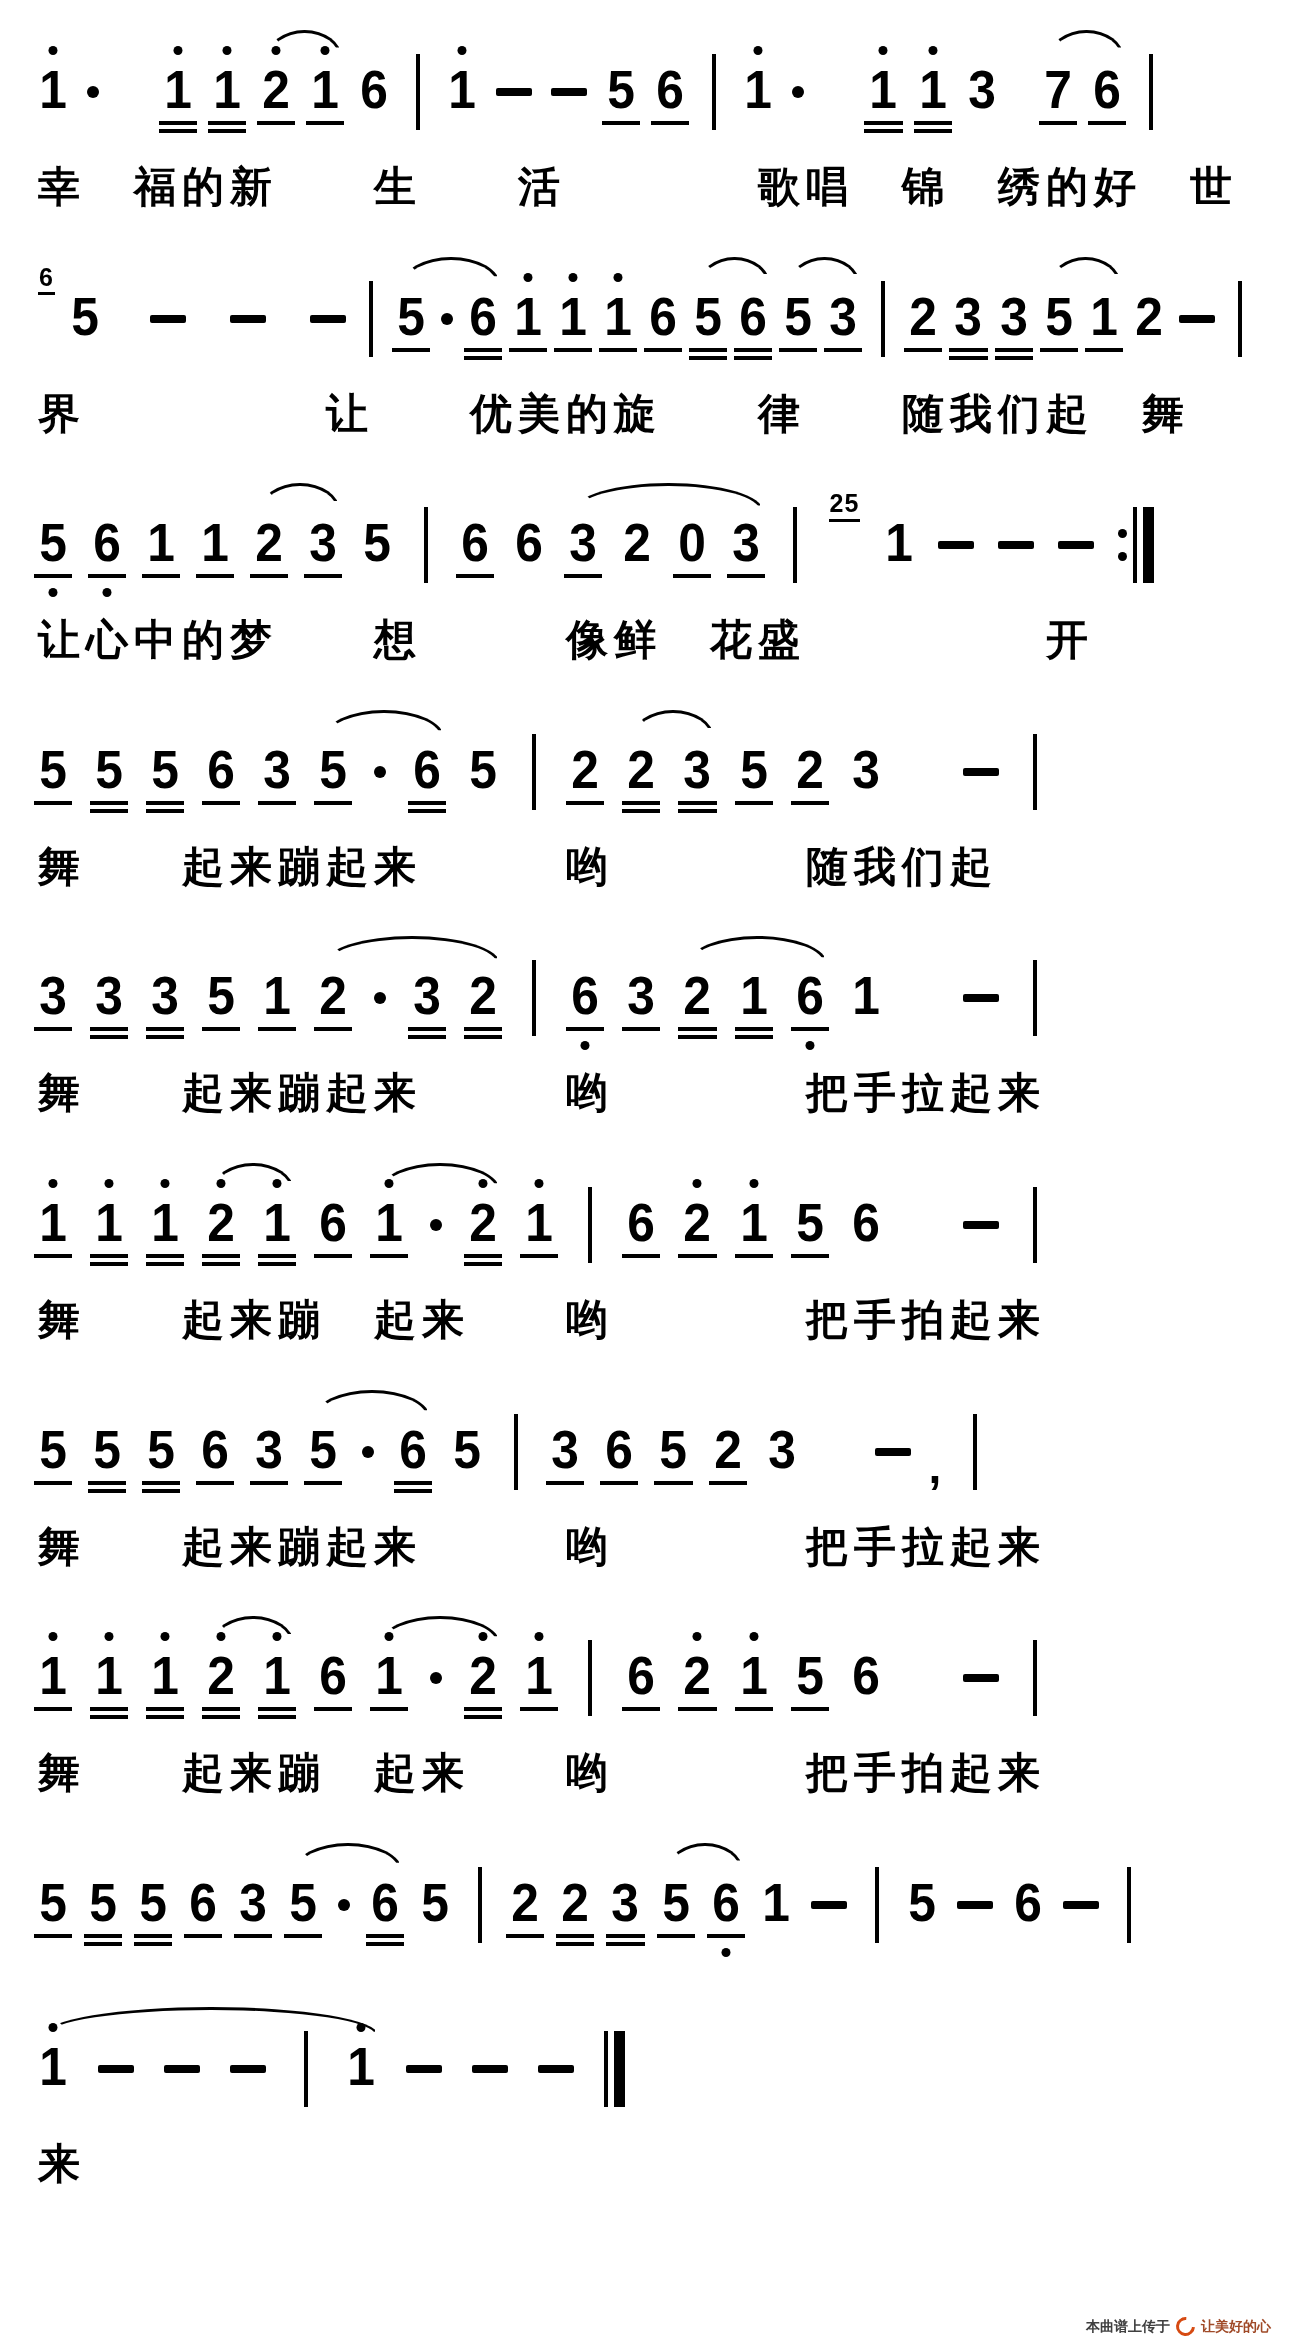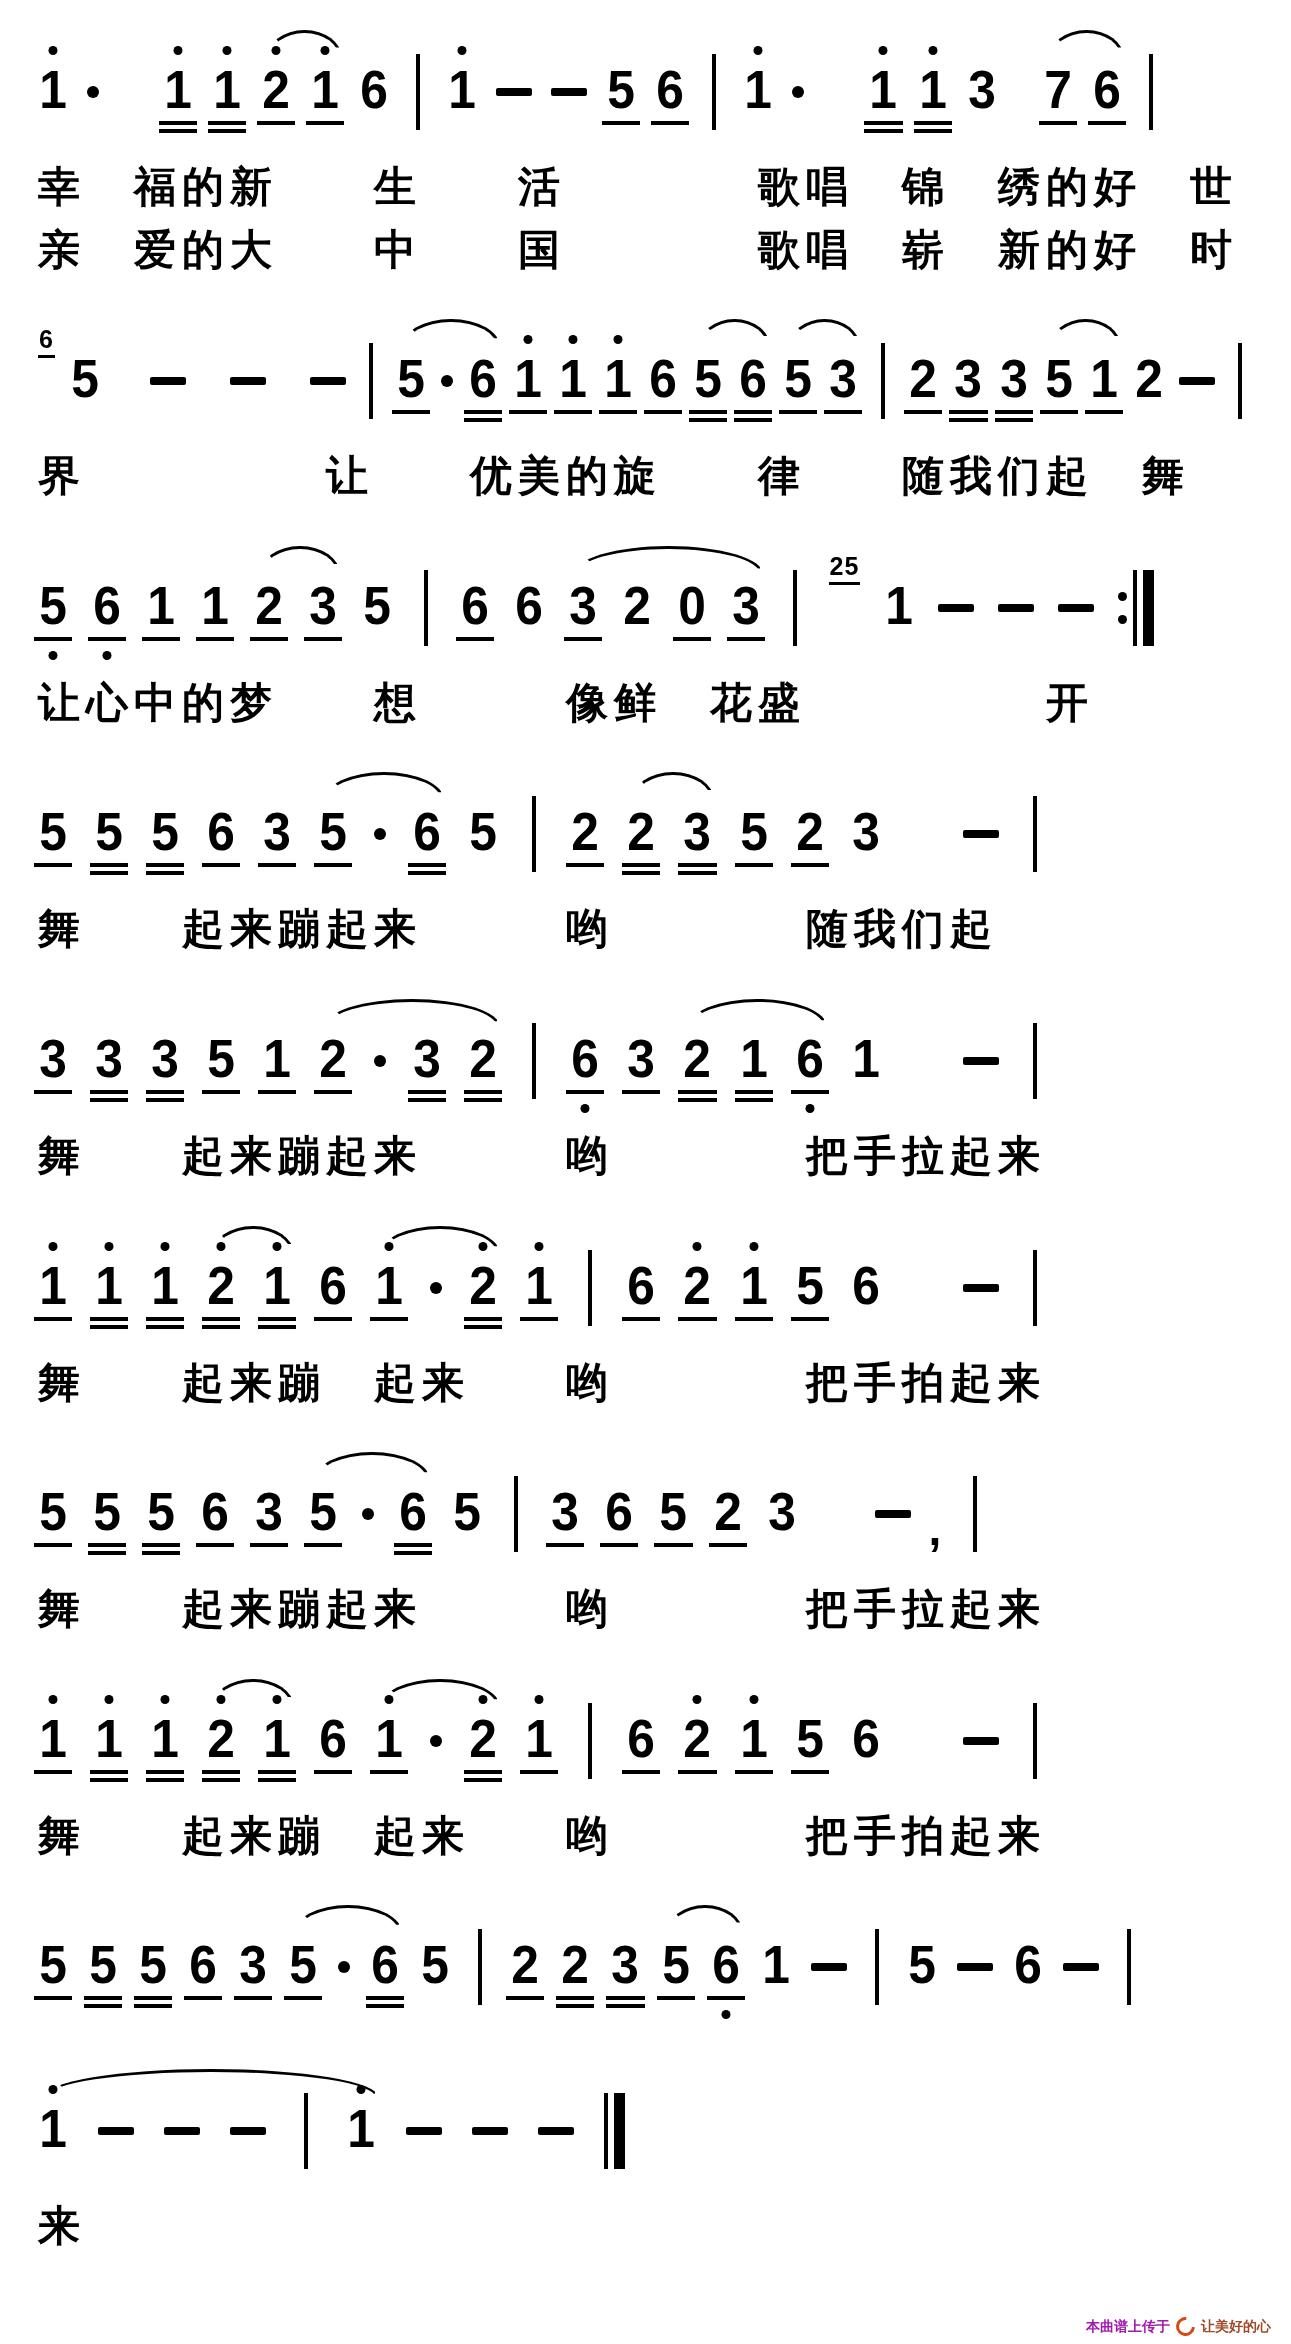"亲 爱的大 中 国 歌唱" div.lyric { html: <div>亲 爱的大 中 国 歌唱 崭 新的好 时</div> -> none }
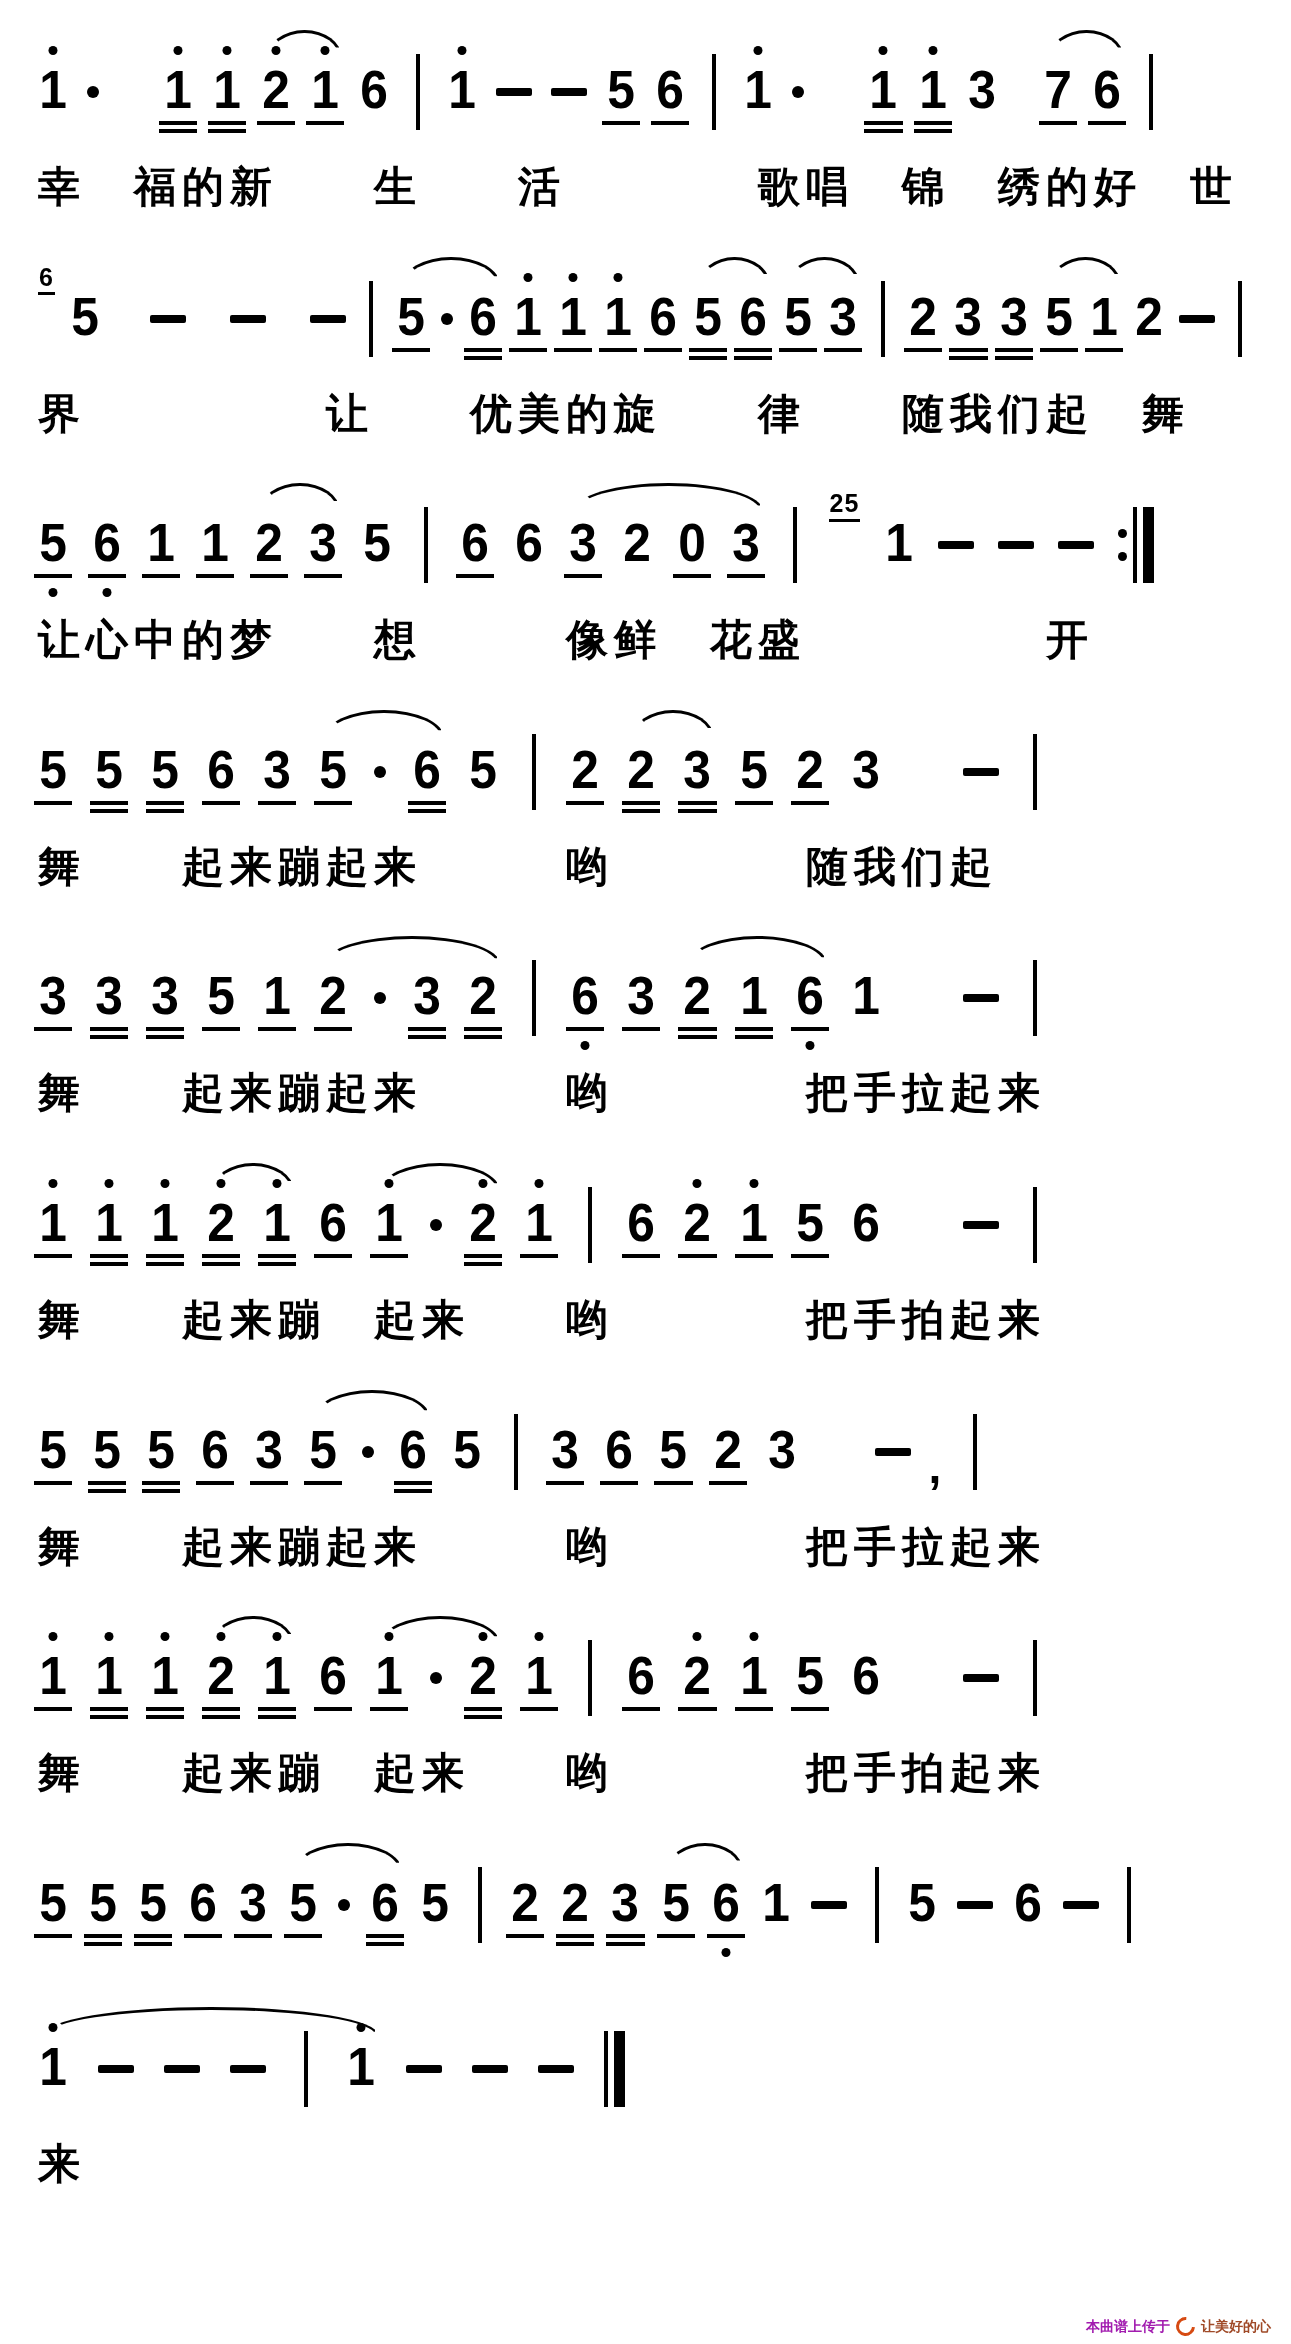"本曲谱上传于" .footer .prefix { color: #a21caf -> #404040 }
